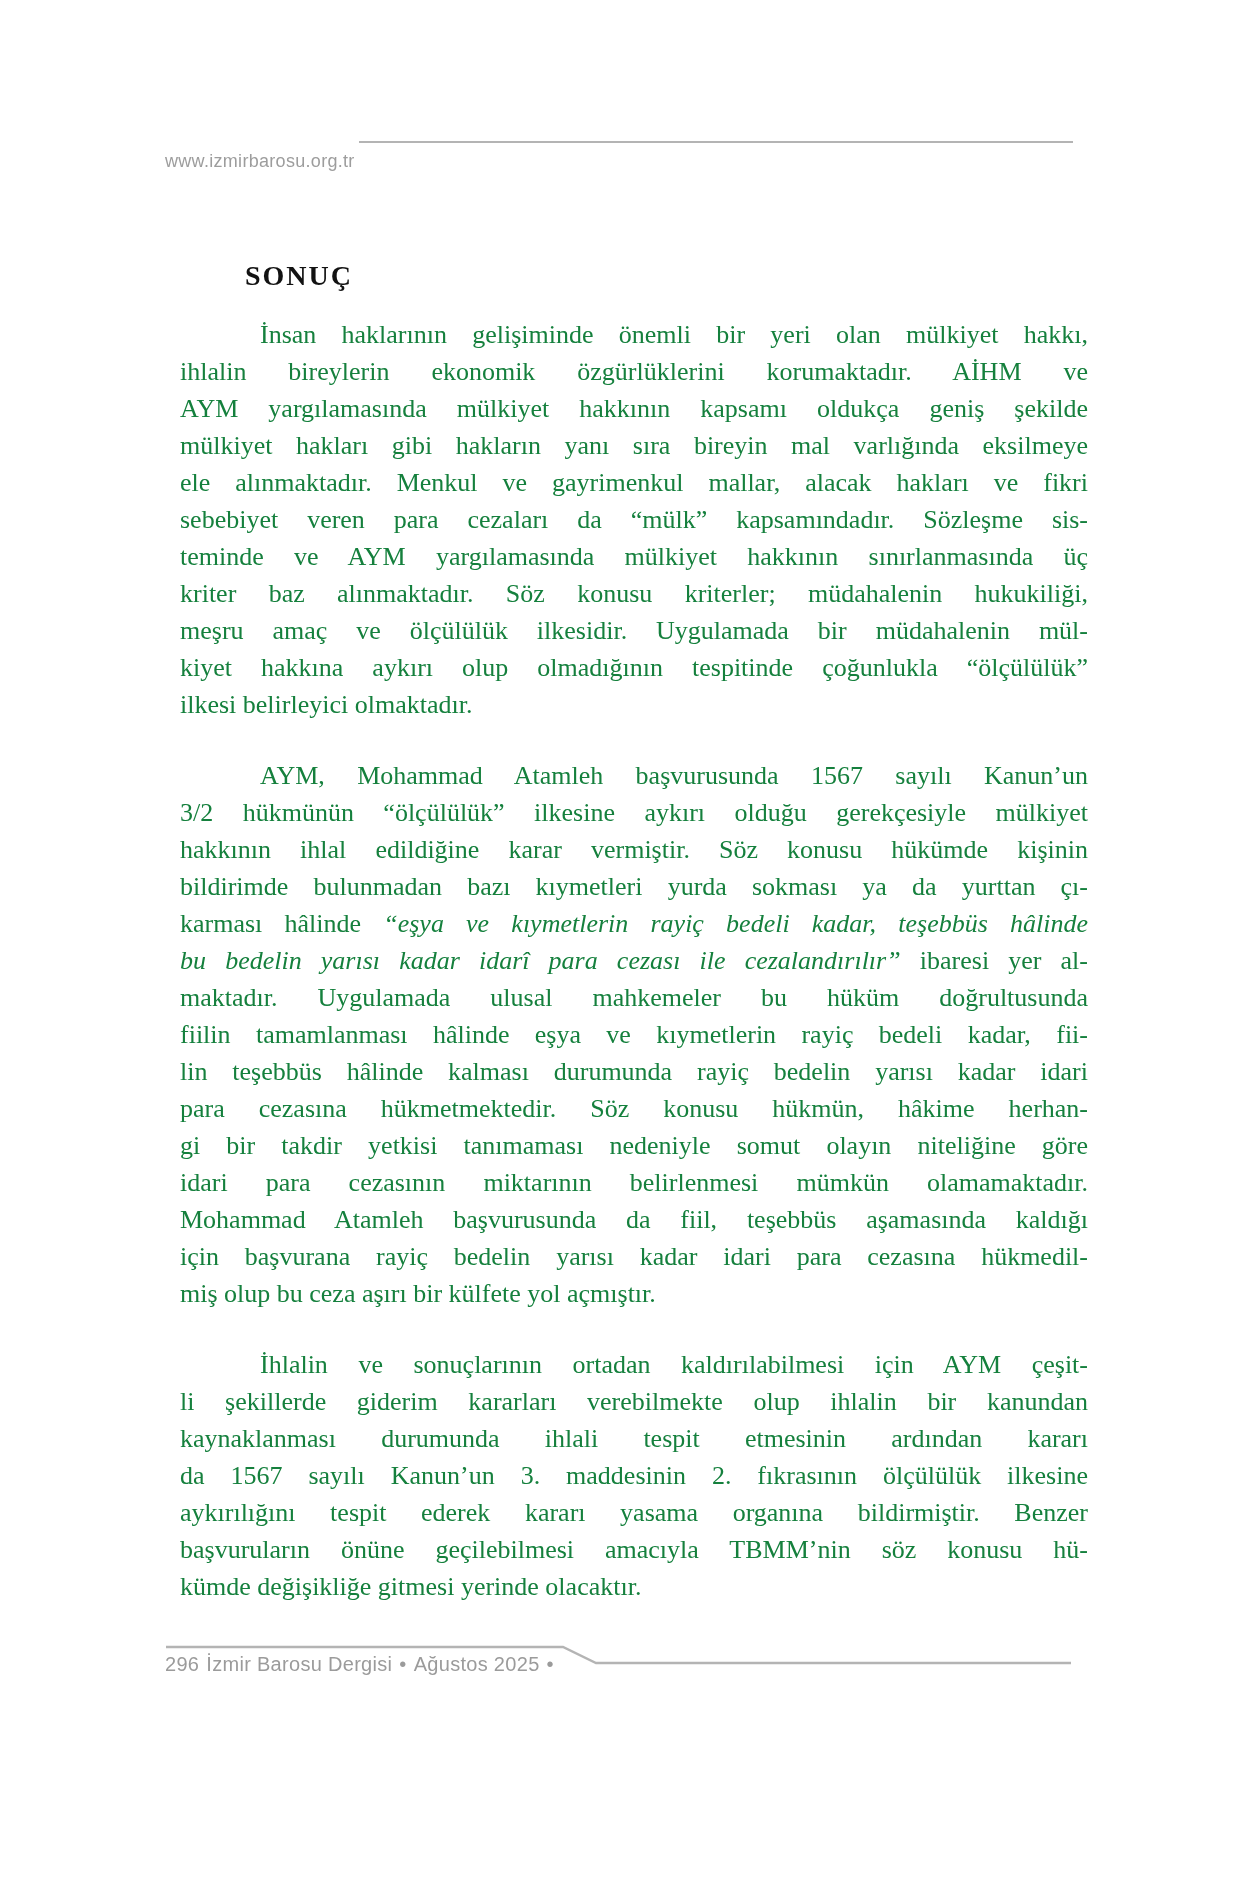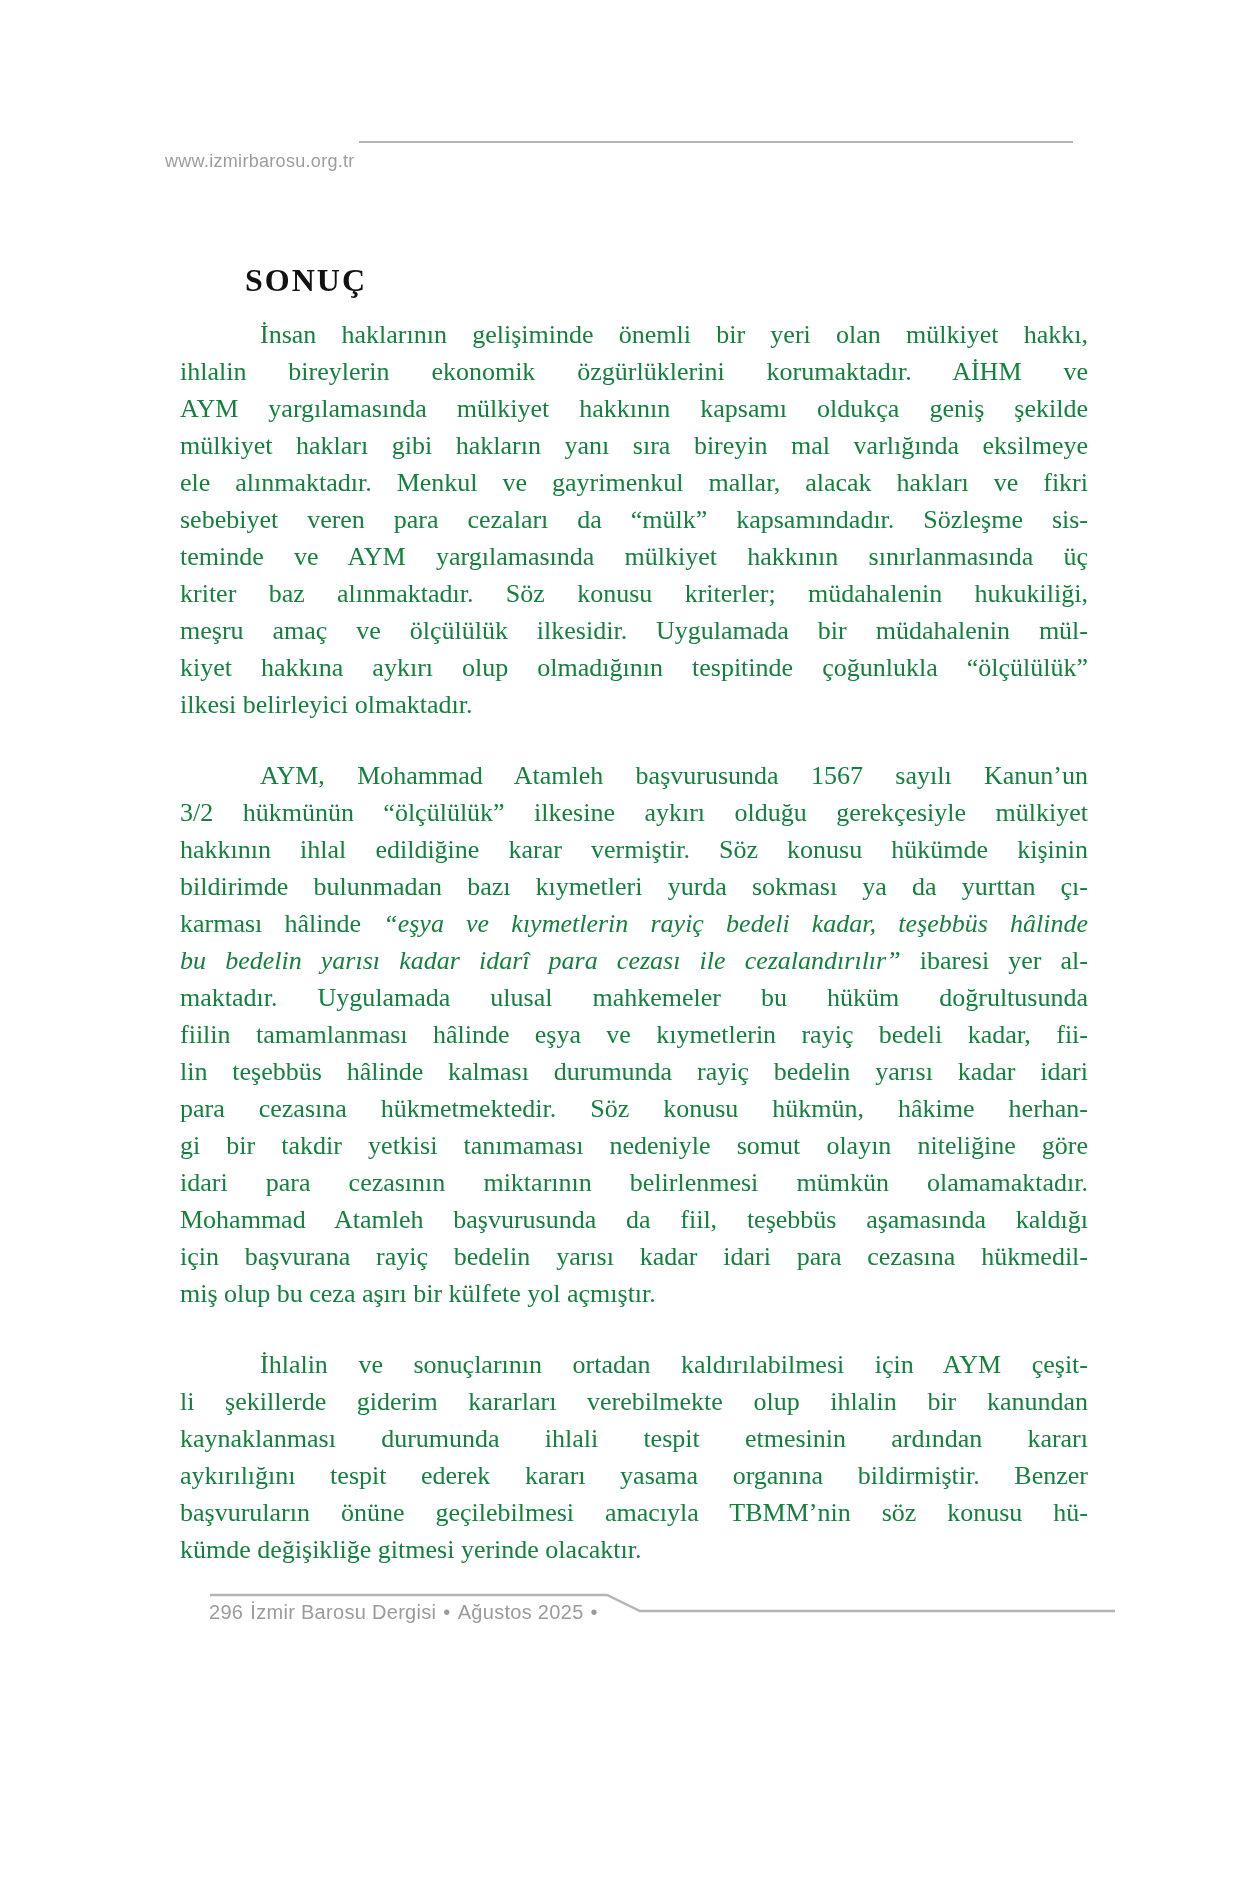"SONUÇ" .title { font-size: 32px -> 28px }
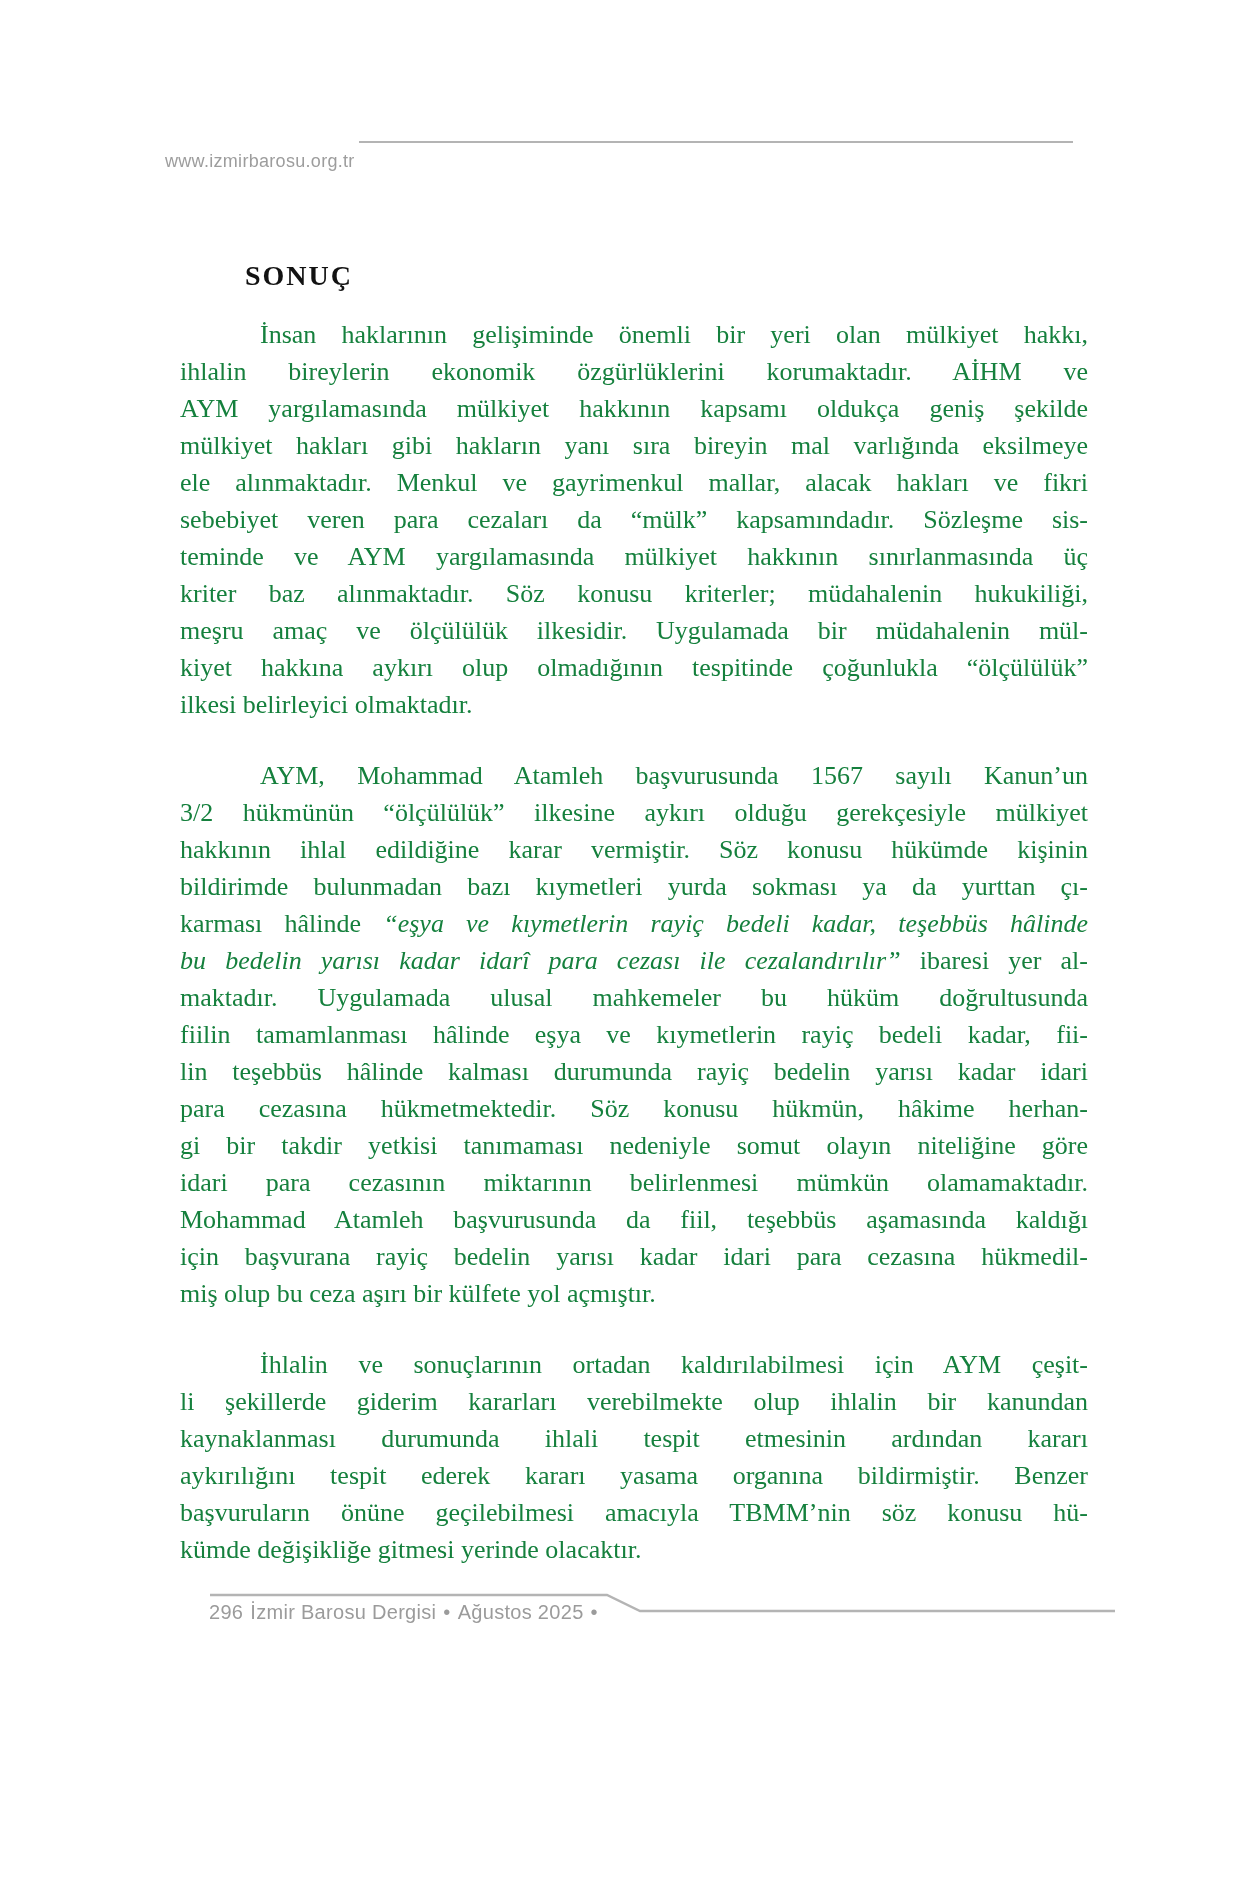"da 1567 sayılı Kanun’un 3." div.line { html: none -> <div><span>da 1567 sayılı Kanun’un 3. maddesinin 2. fıkrasının ölçülülük ilkesine</span></div> }
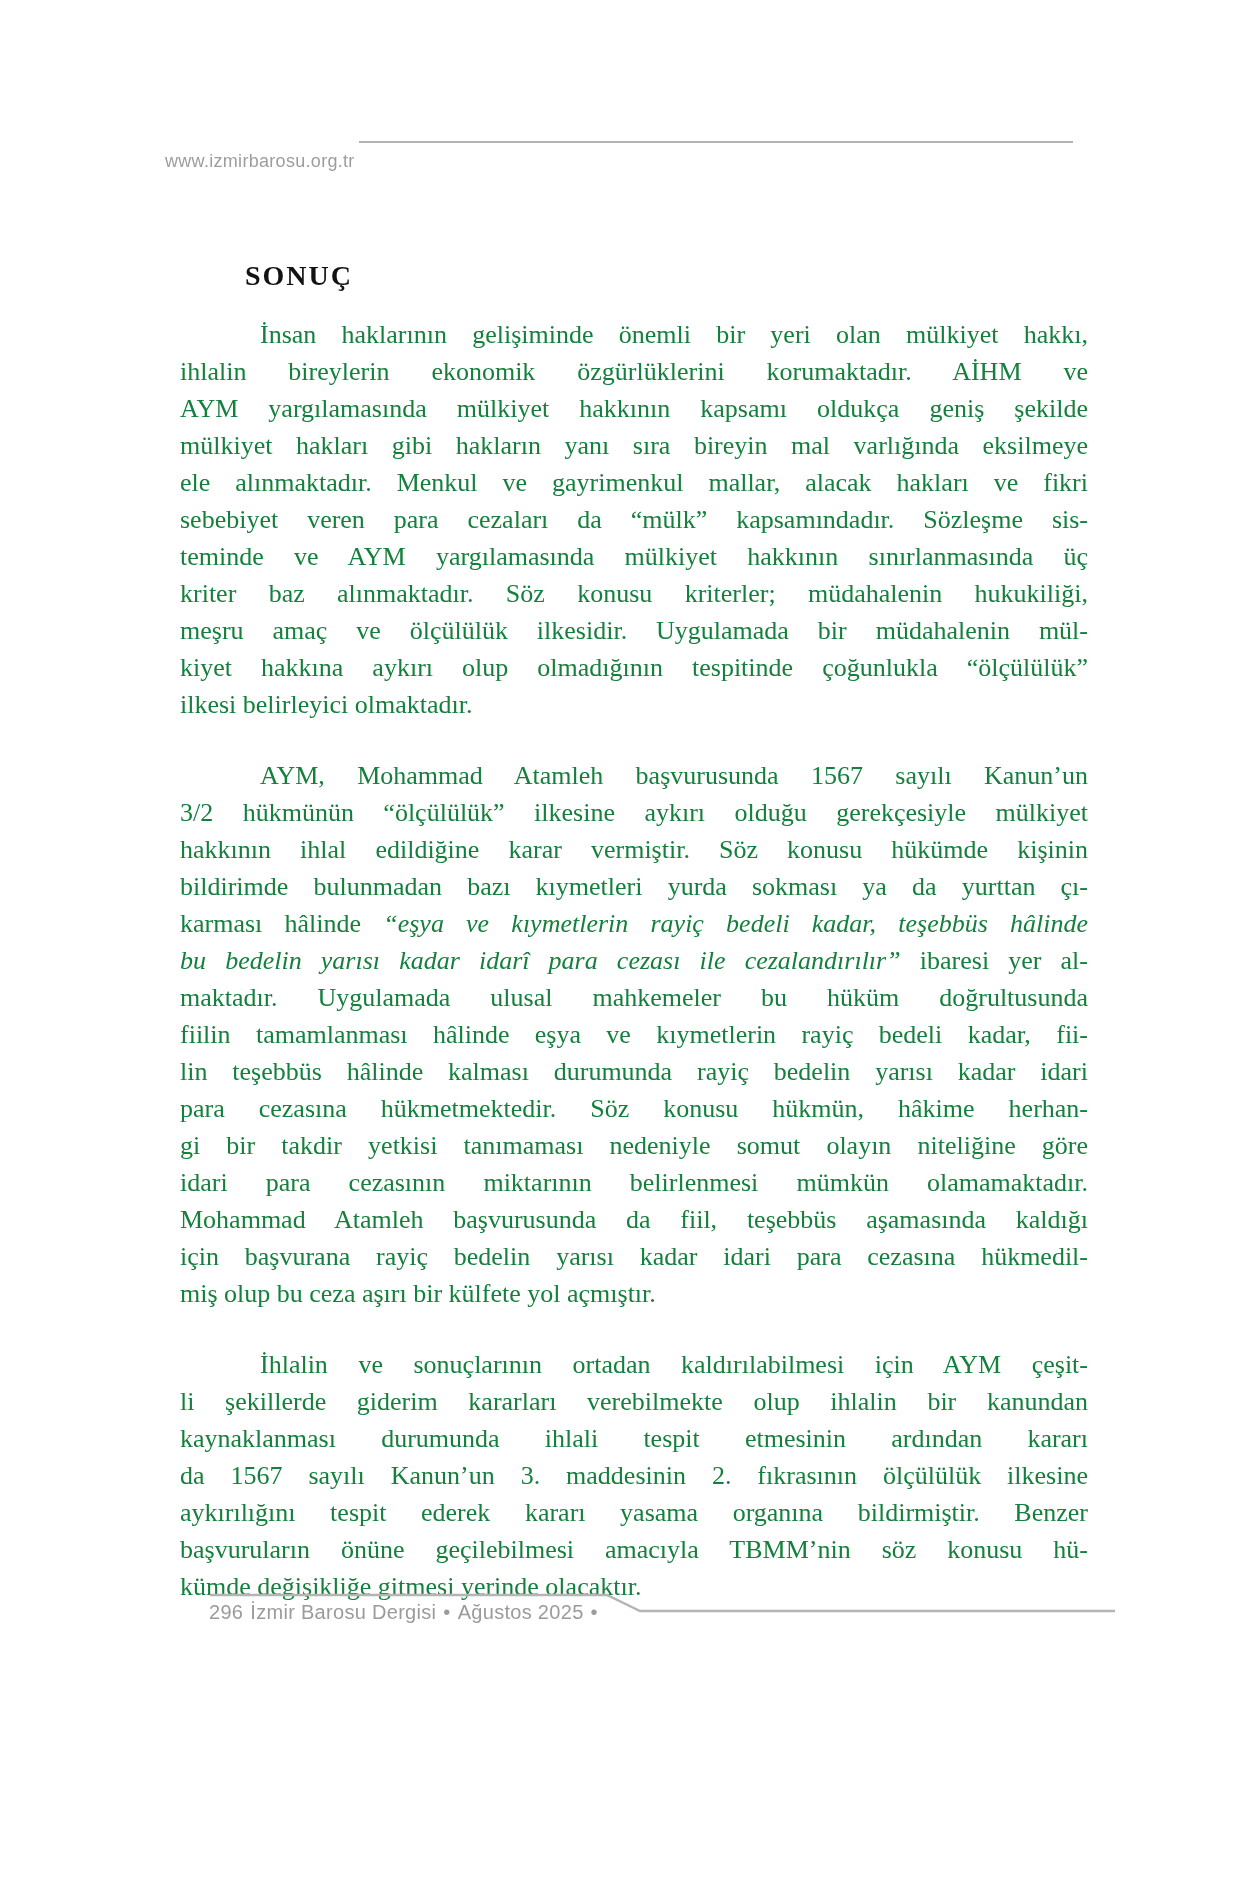"296 İzmir Barosu Dergisi •" .footer { margin-left: 44px -> none; top: 1592px -> 1644px }
